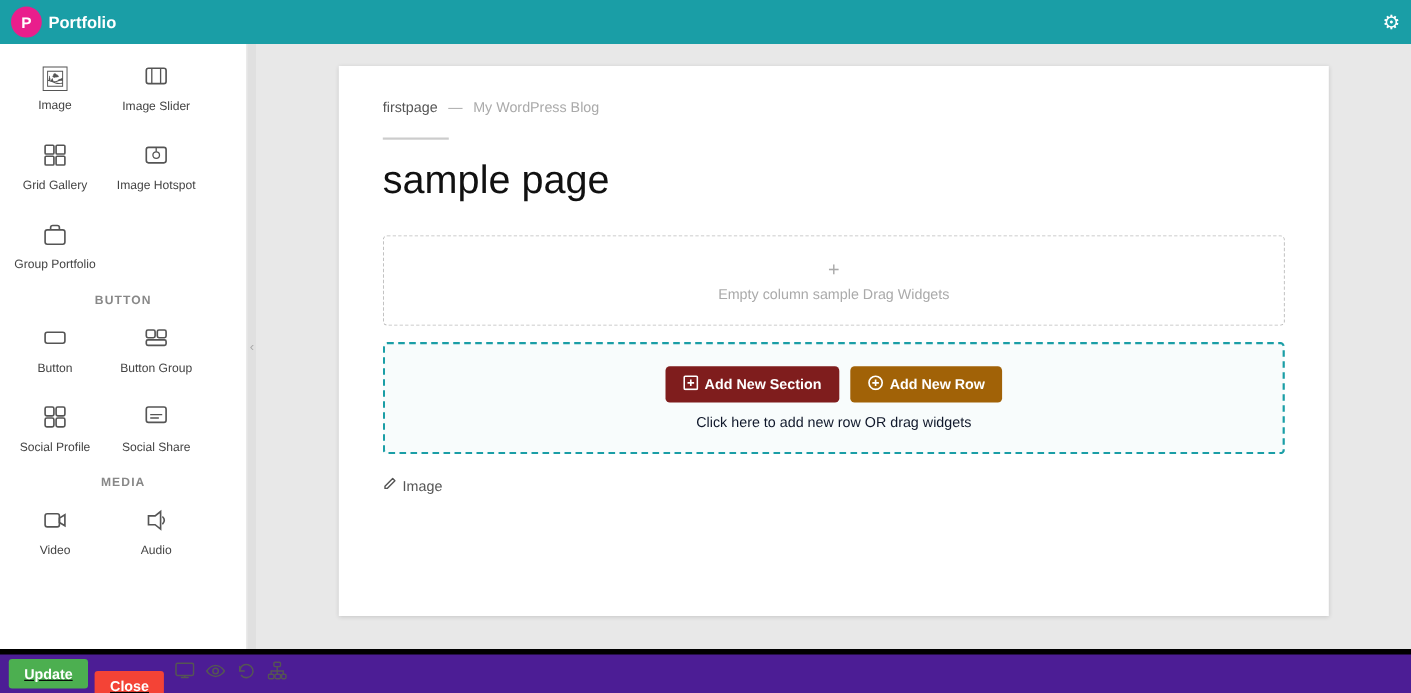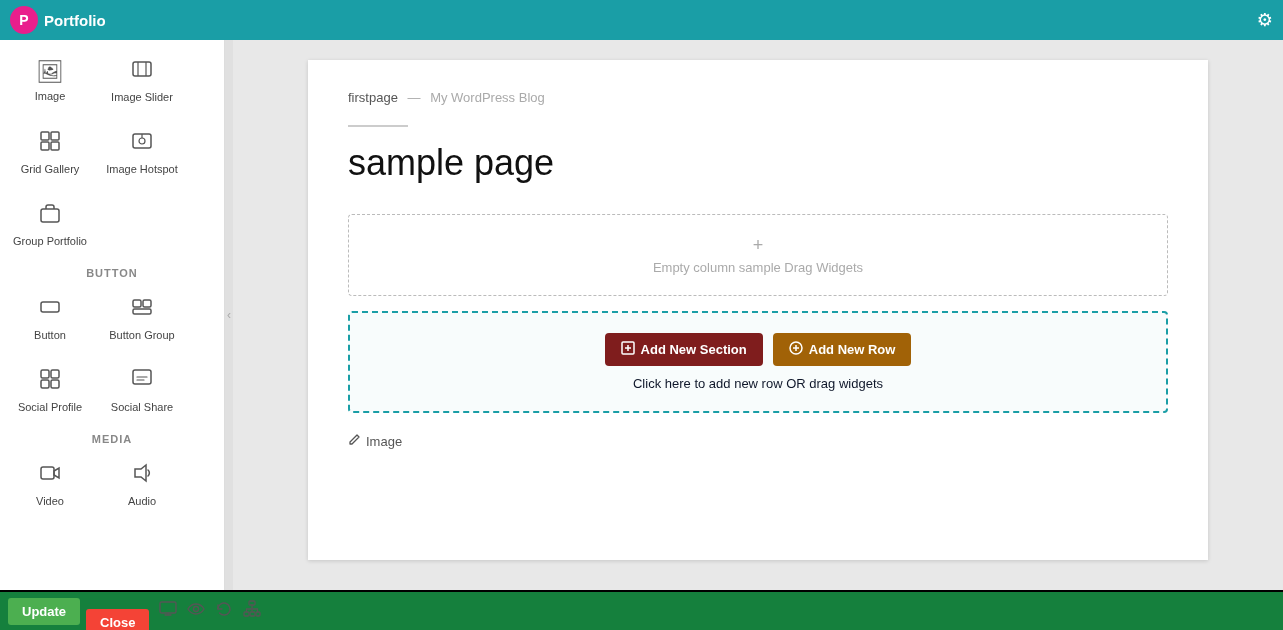"Update" .bottom-bar { background: #15803d -> #4c1d95; border-top: 2px solid #000000 -> 5px solid #000000; text-decoration: none -> underline }
